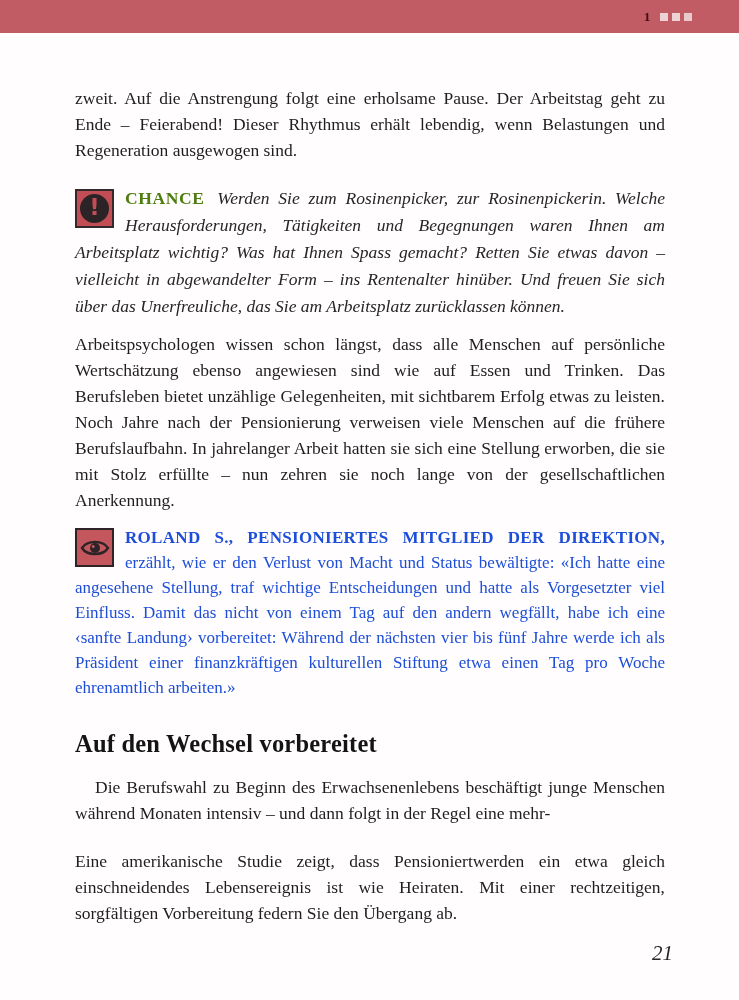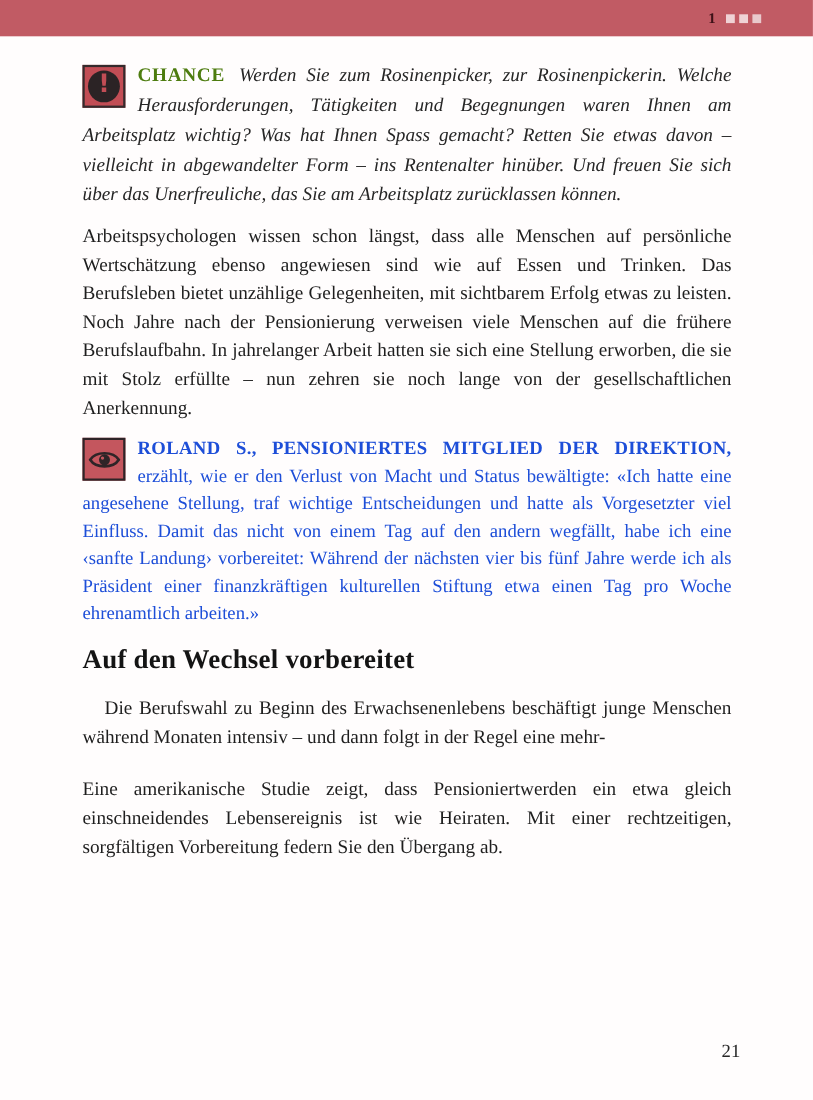"zweit. Auf die Anstrengung folgt" p.body-p { html: none -> <p>zweit. Auf die Anstrengung folgt eine erholsame Pause. Der Arbeitstag geht zu Ende – Feierabend! Dieser Rhythmus erhält lebendig, wenn Belastungen und Regeneration ausgewogen sind.</p> }
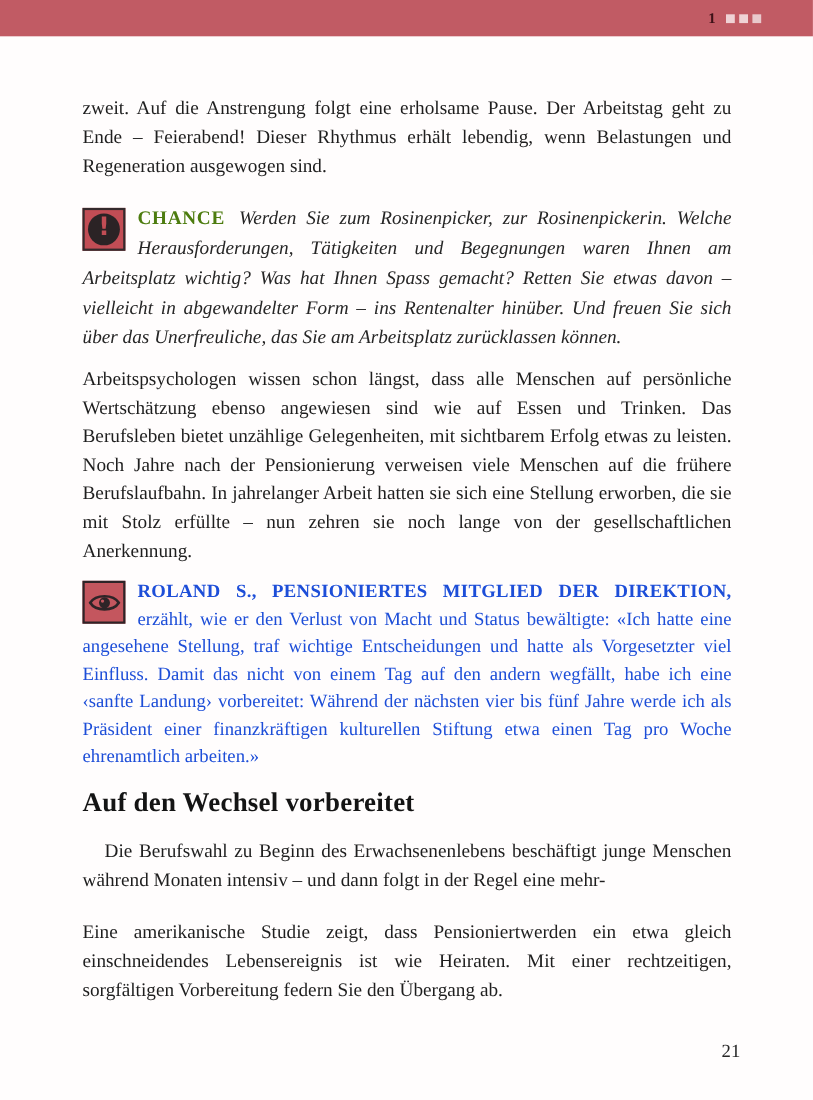"Auf den Wechsel vorbereitet" .main-heading { margin-top: 16px -> 30px }
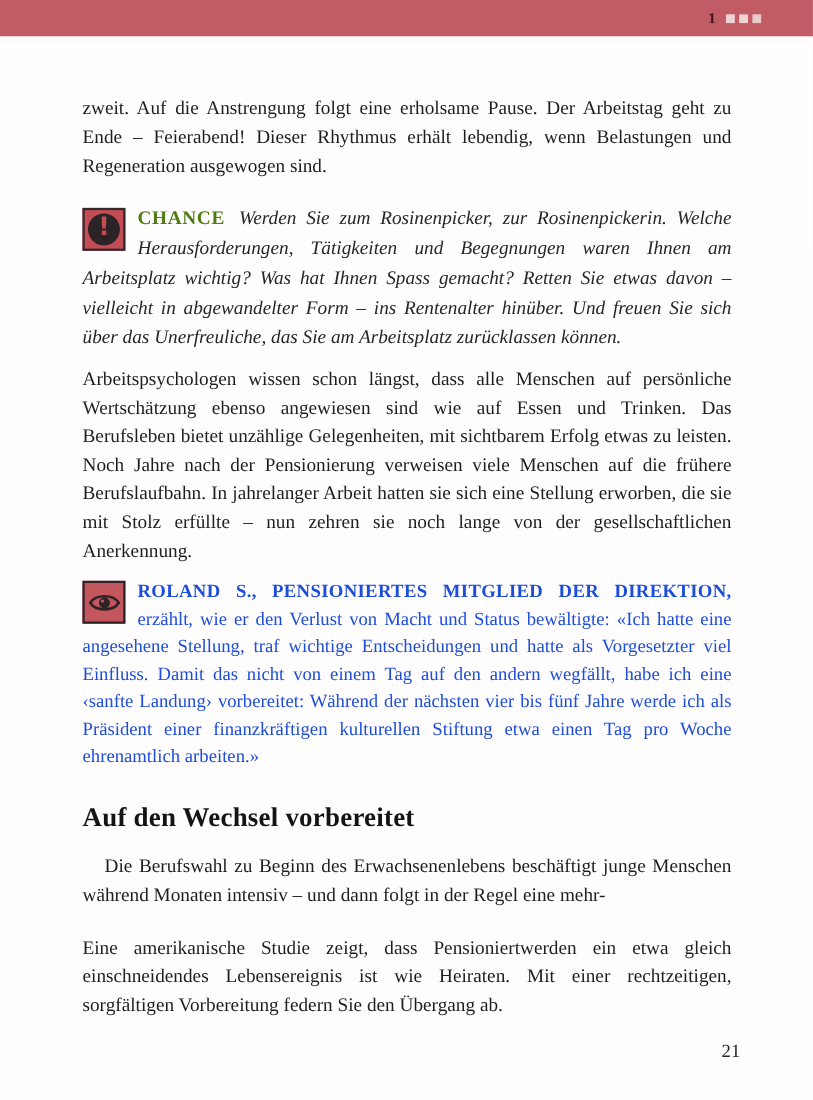"21" .page-number { font-size: 17px -> 21px; font-style: none -> italic }
